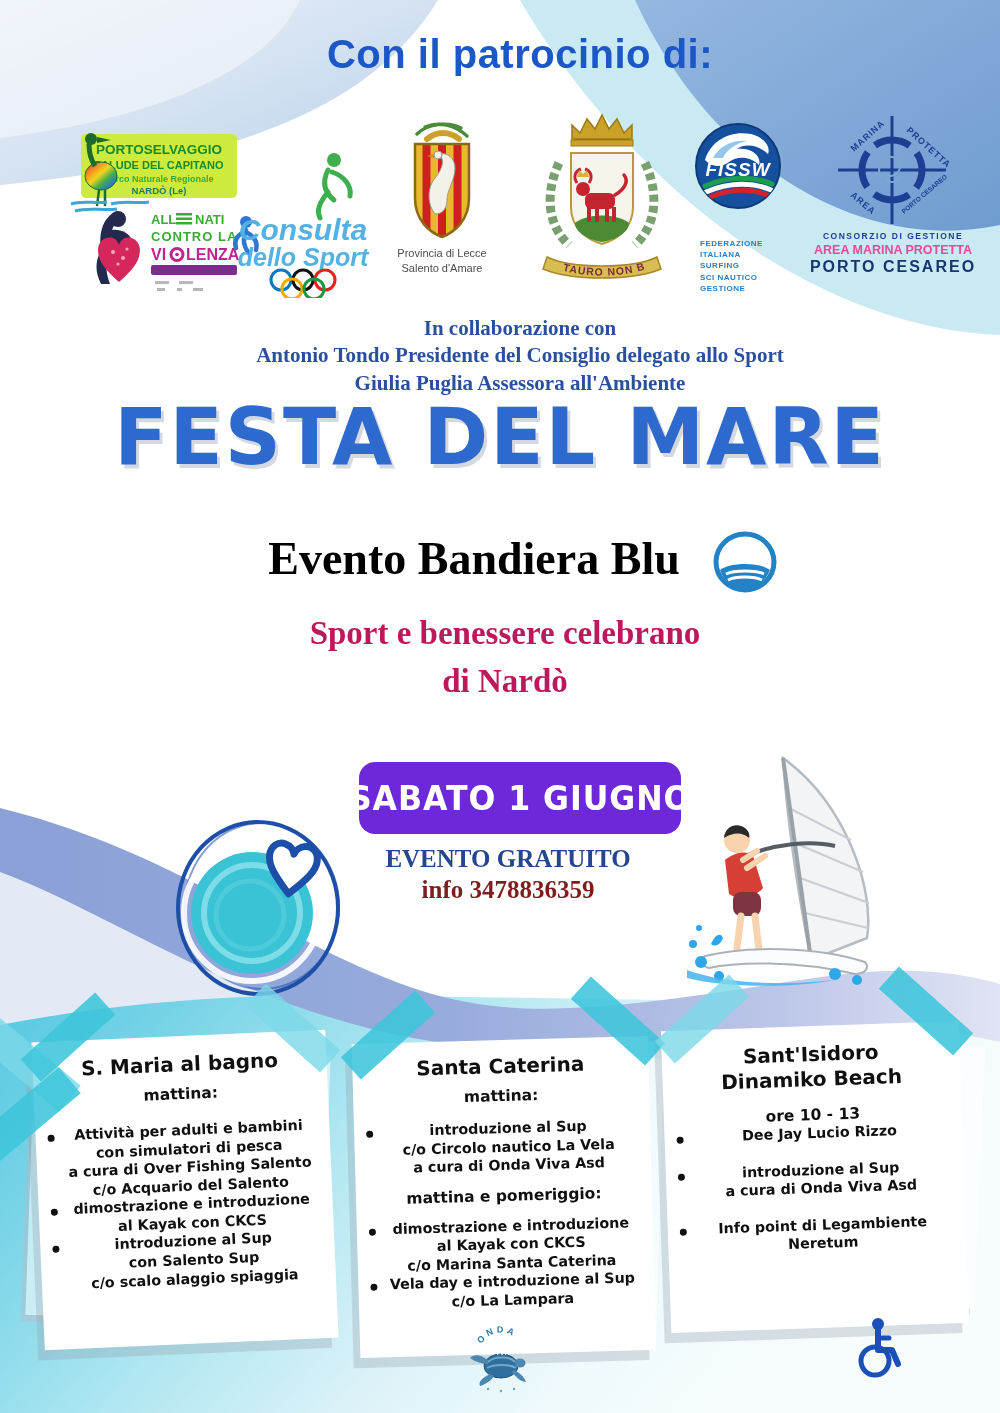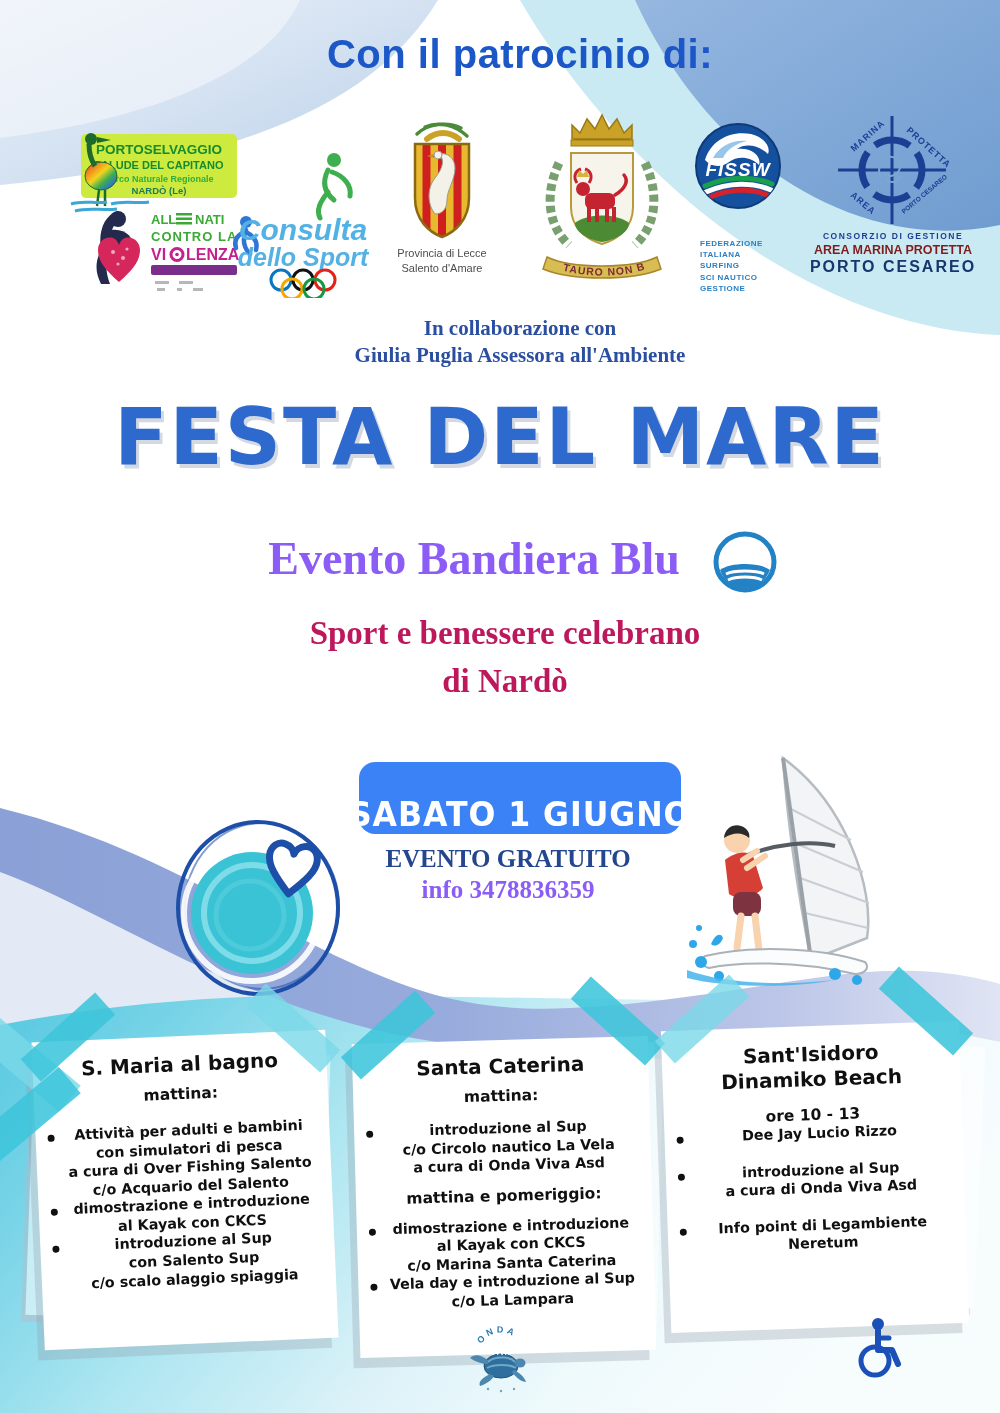"AREA MARINA PROTETTA" .pc-cap2 { color: #7f1d1d -> #ec4899 }
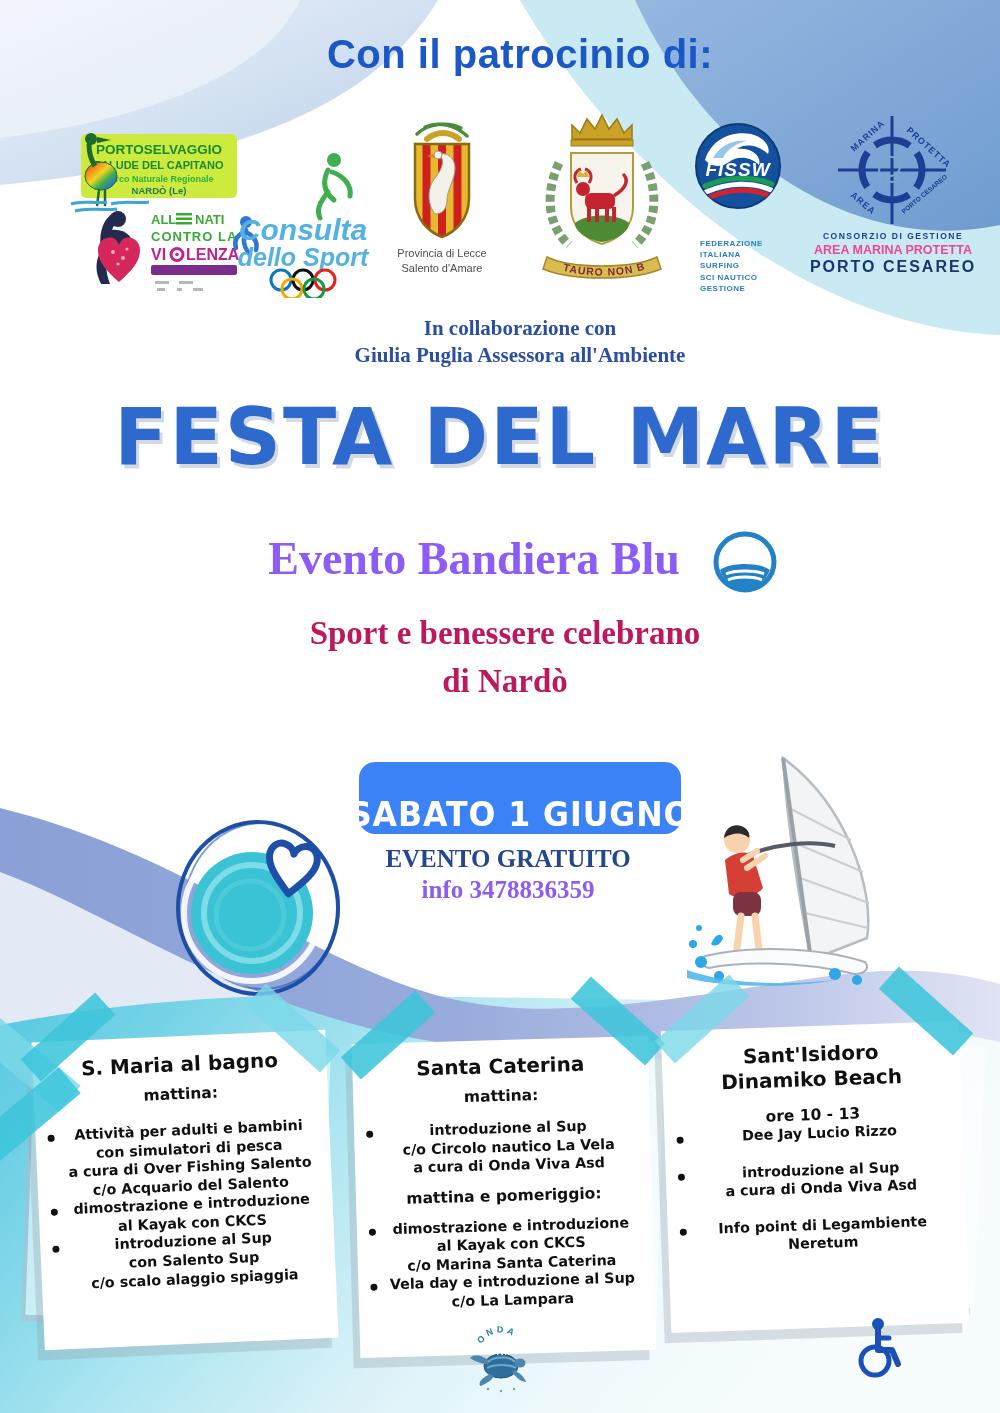"Antonio Tondo Presidente del Consiglio" div { html: none -> <div>Antonio Tondo Presidente del Consiglio delegato allo Sport</div> }
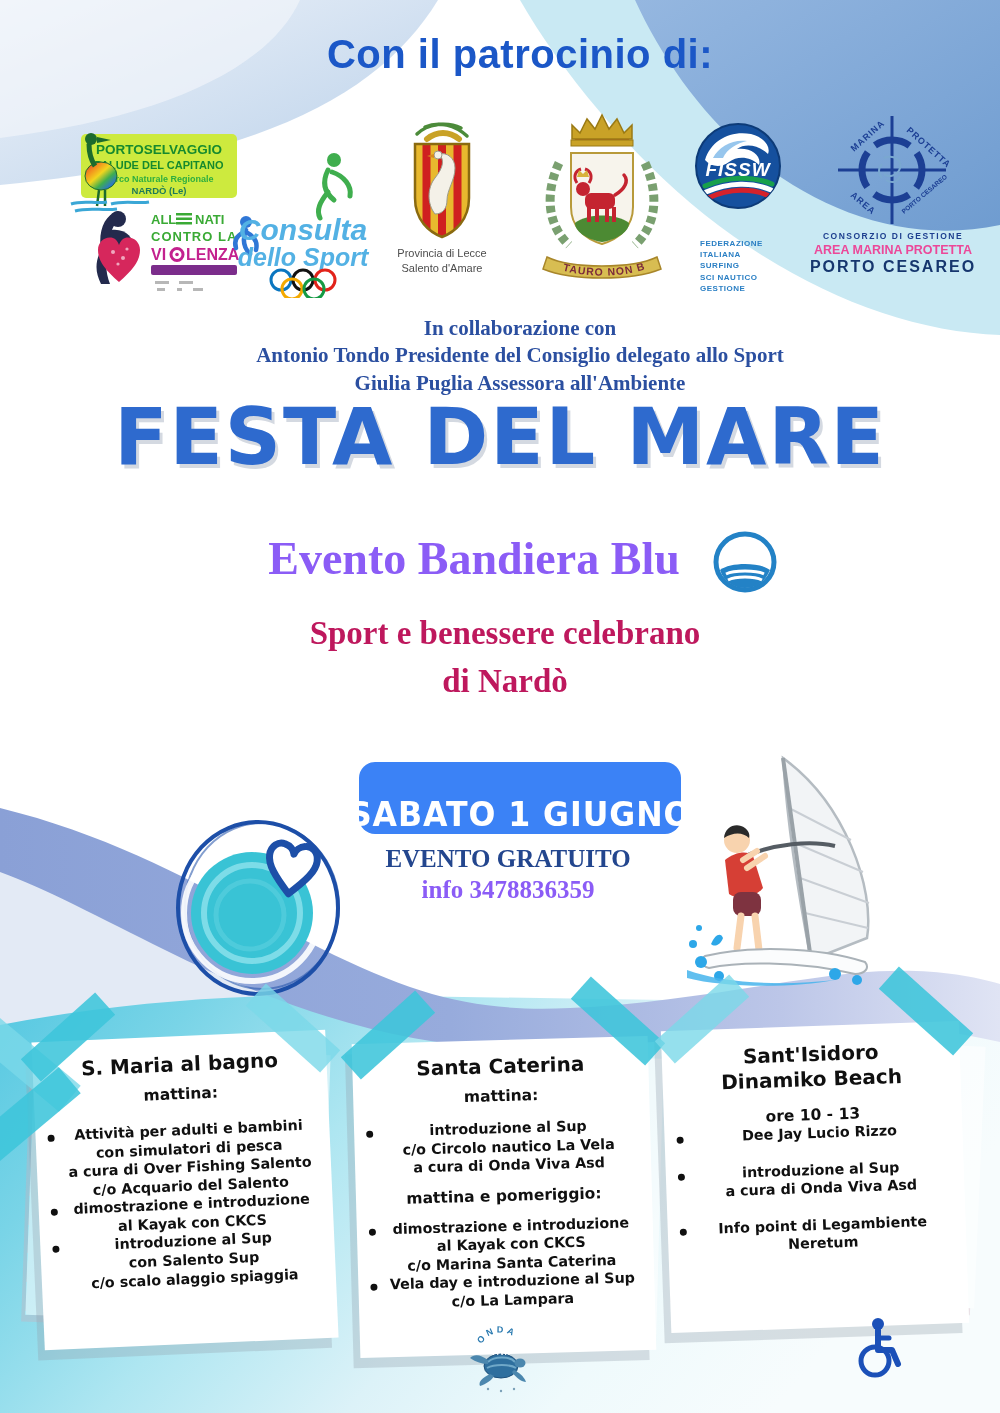"Evento Bandiera Blu" .subtitle { color: #8b5cf6 -> #000000 }
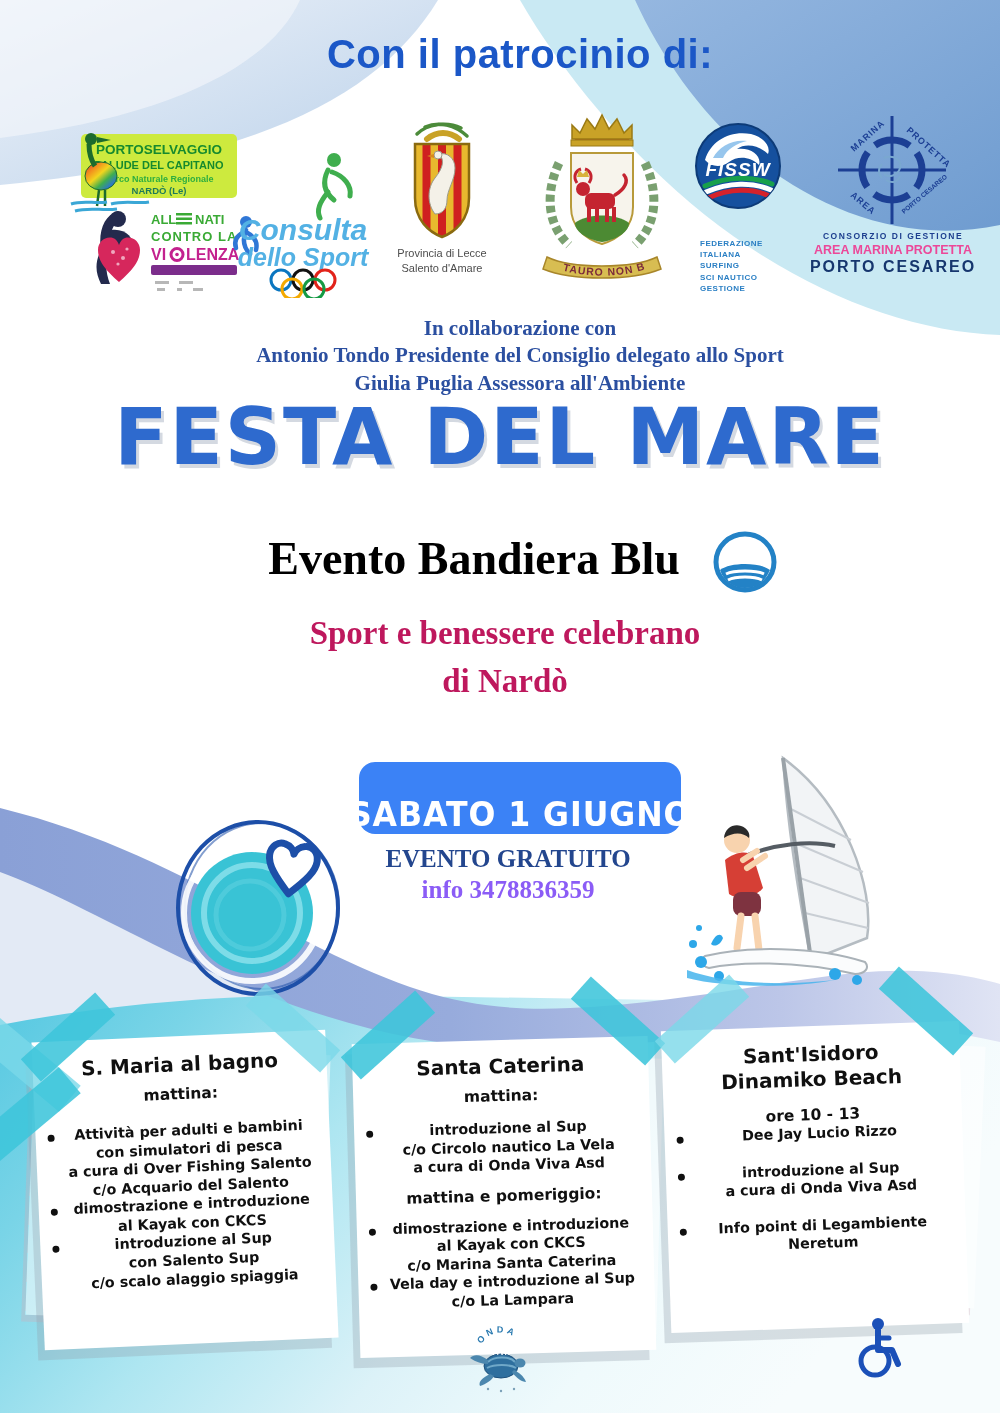"SABATO 1 GIUGNO" .date-badge { align-items: flex-end -> center; background: #3b82f6 -> #6d28d9 }
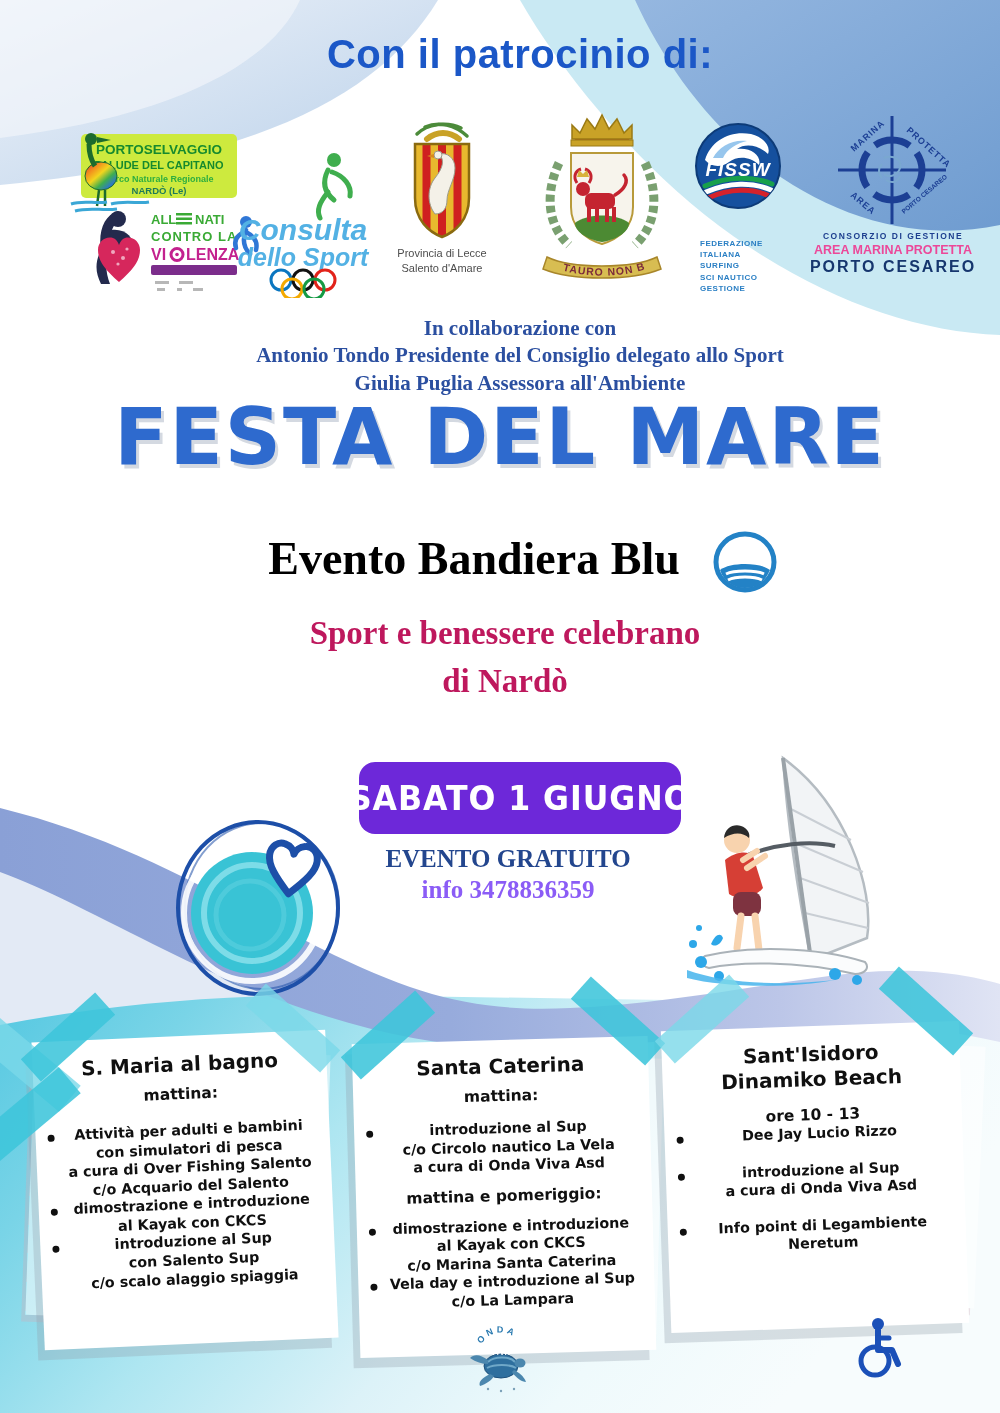"info 3478836359" .free2 { color: #8b5cf6 -> #7f1d1d }
